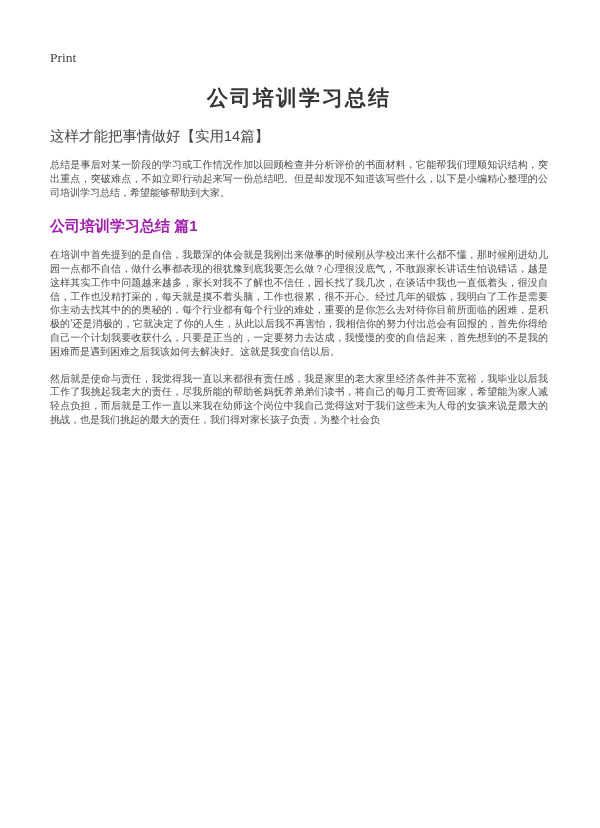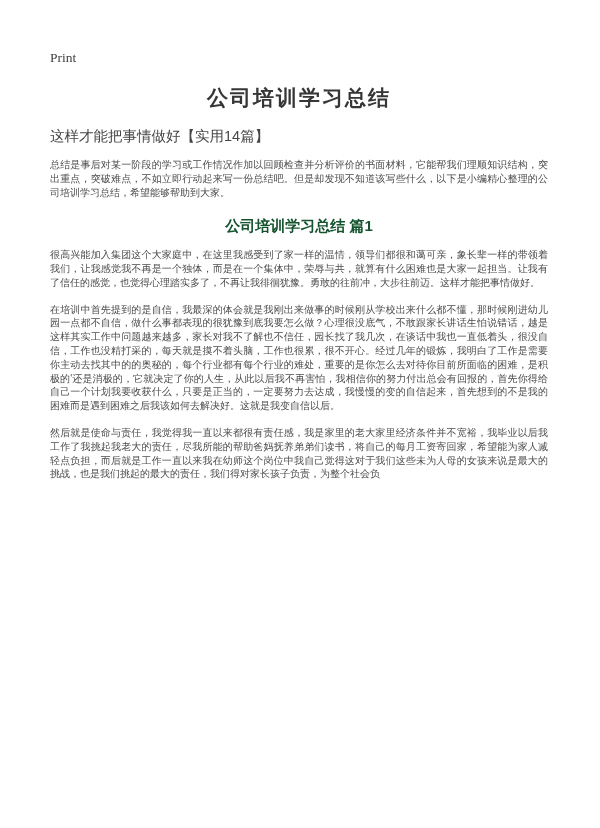"公司培训学习总结 篇1" .section-heading { color: #14532d -> #a21caf; text-align: center -> none }
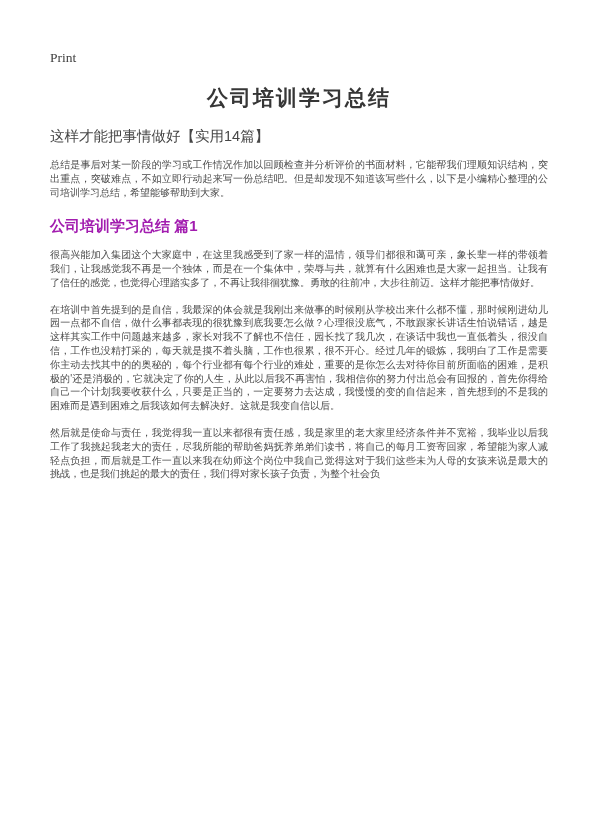"很高兴能加入集团这个大家庭中，在这里我感受到了家一样的温情，领导们都很和蔼可亲，" p.para { html: <p>很高兴能加入集团这个大家庭中，在这里我感受到了家一样的温情，领导们都很和蔼可亲，象长辈一样的带领着我们，让我感觉我不再是一个独体，而是在一个集体中，荣辱与共，就算有什么困难也是大家一起担当。让我有了信任的感觉，也觉得心理踏实多了，不再让我徘徊犹豫。勇敢的往前冲，大步往前迈。这样才能把事情做好。</p> -> none }
